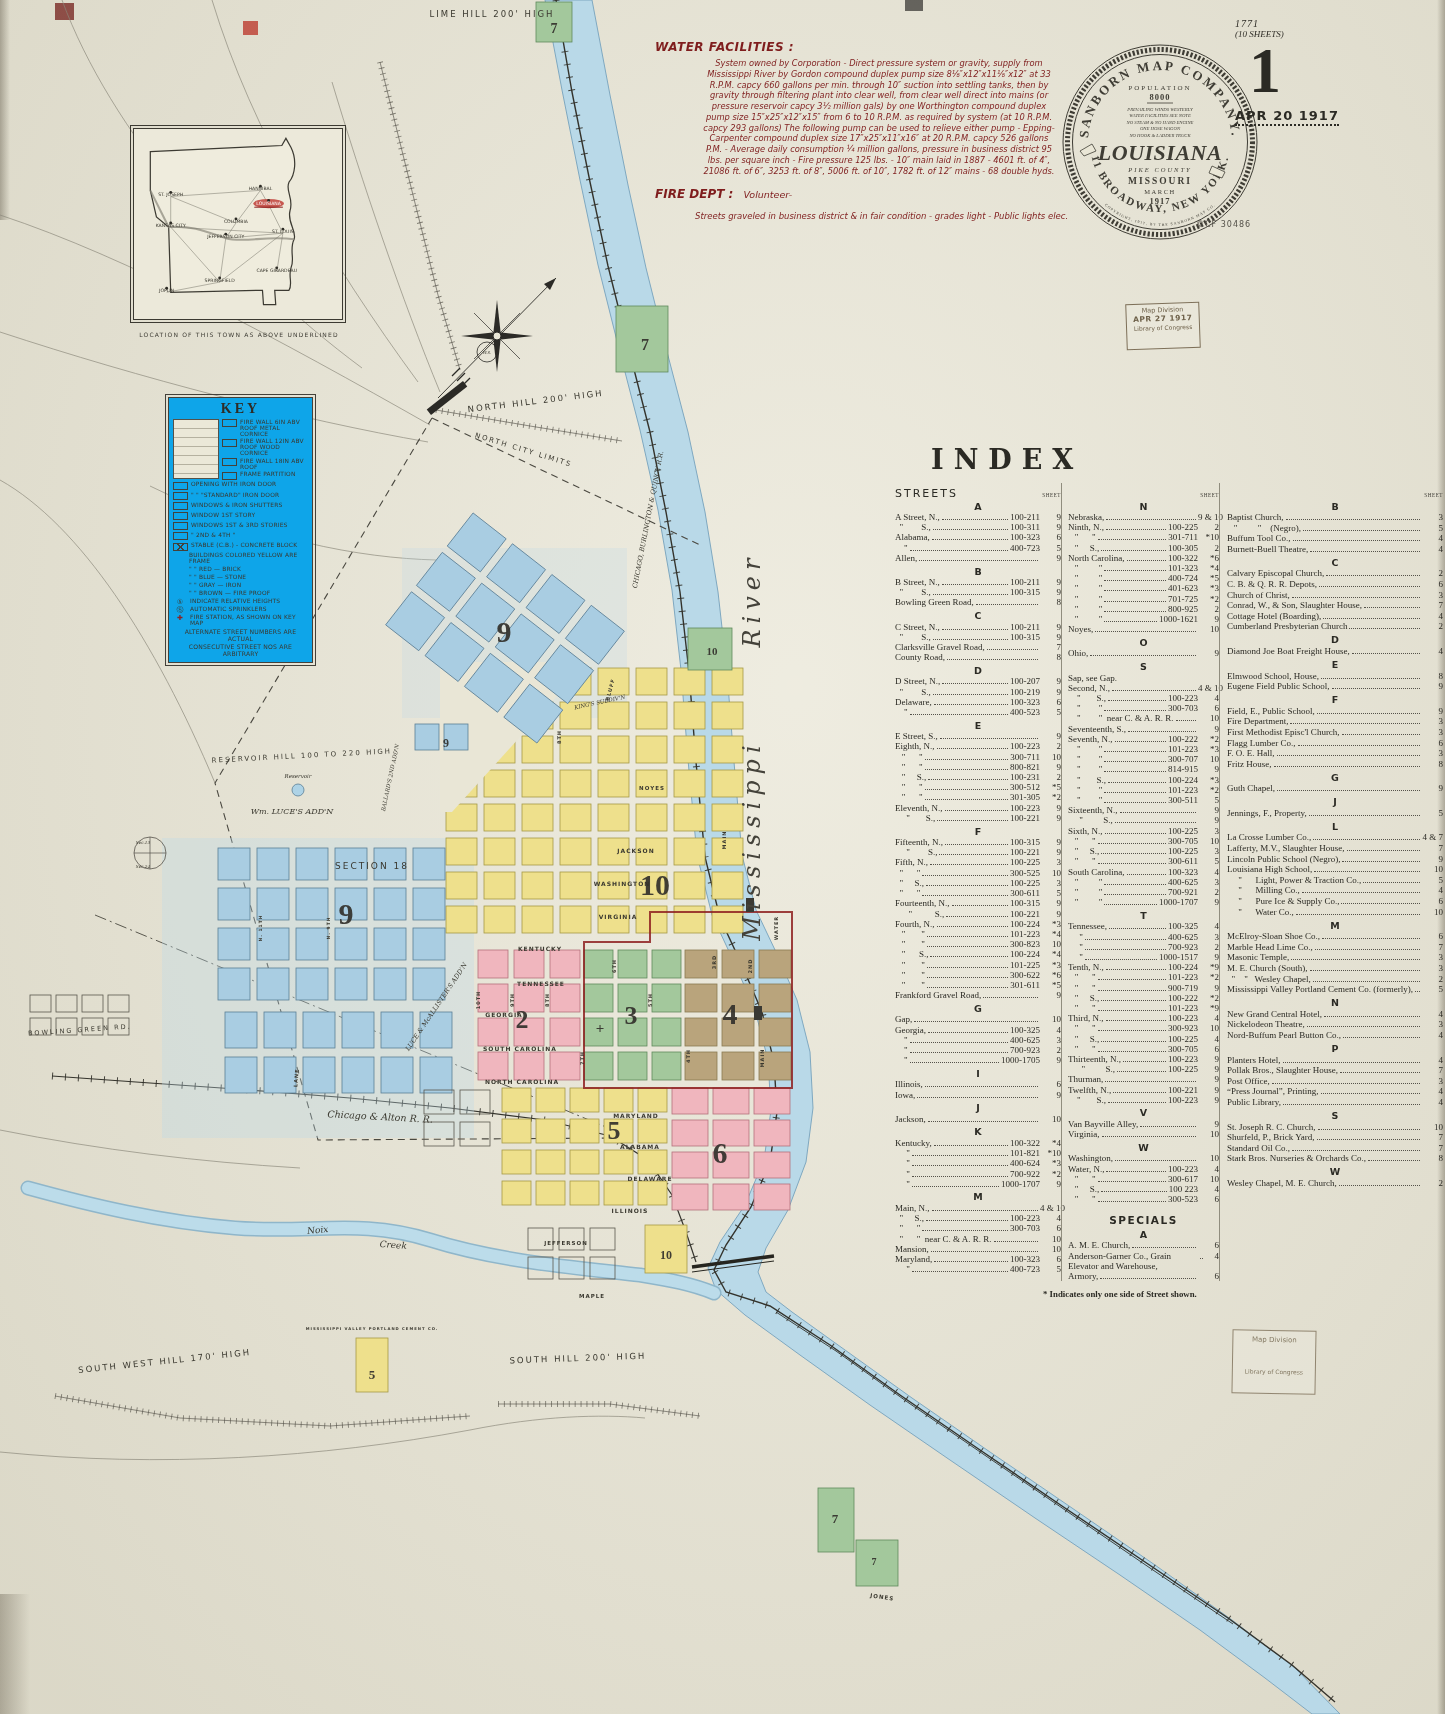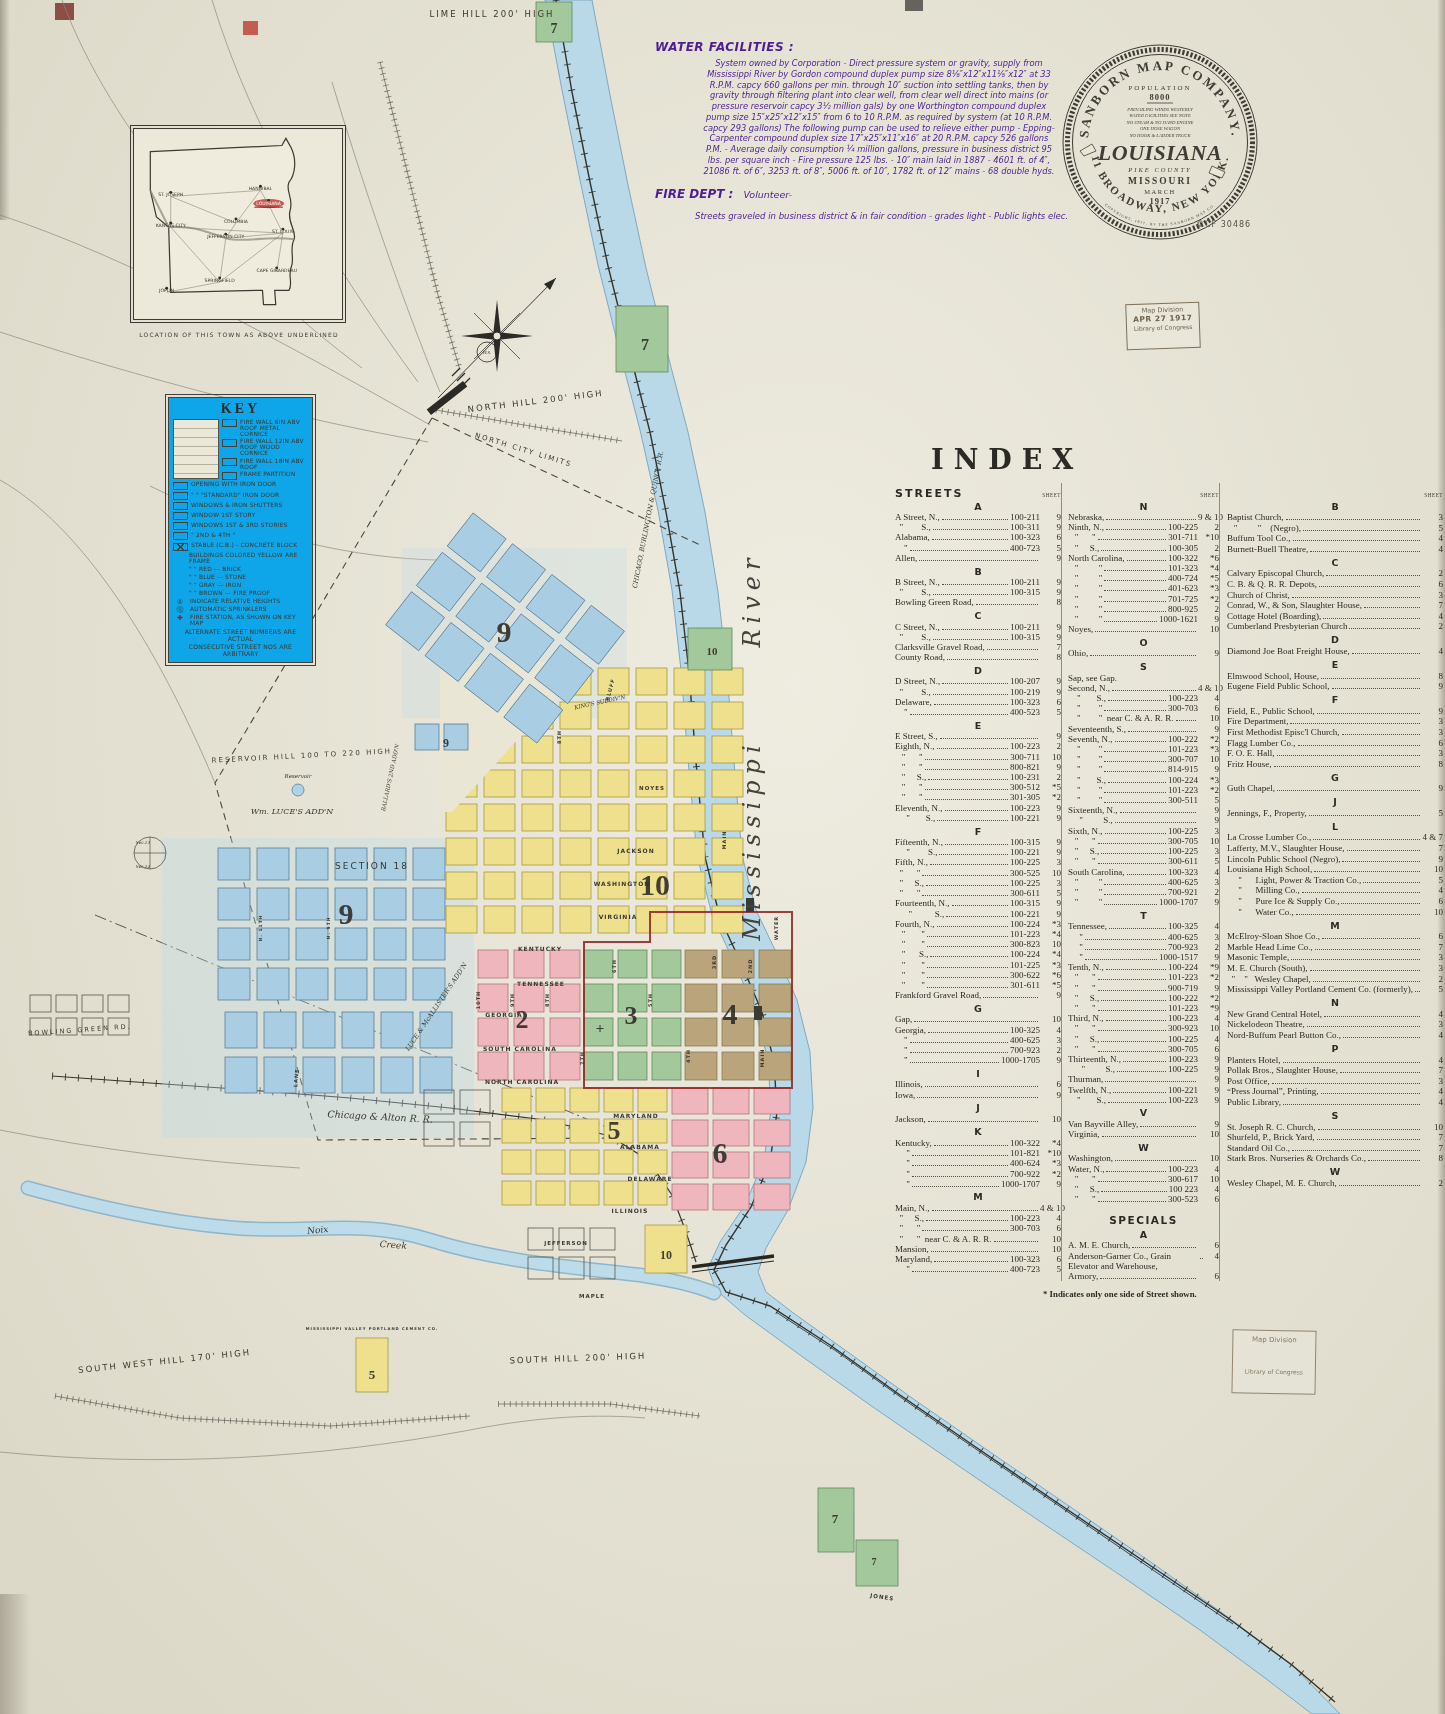"1771" div.abs { html: none -> <div> <div>1771</div> <div>(10 SHEETS)</div> <div>1</div> <div>APR 20 1917</div> </div> }
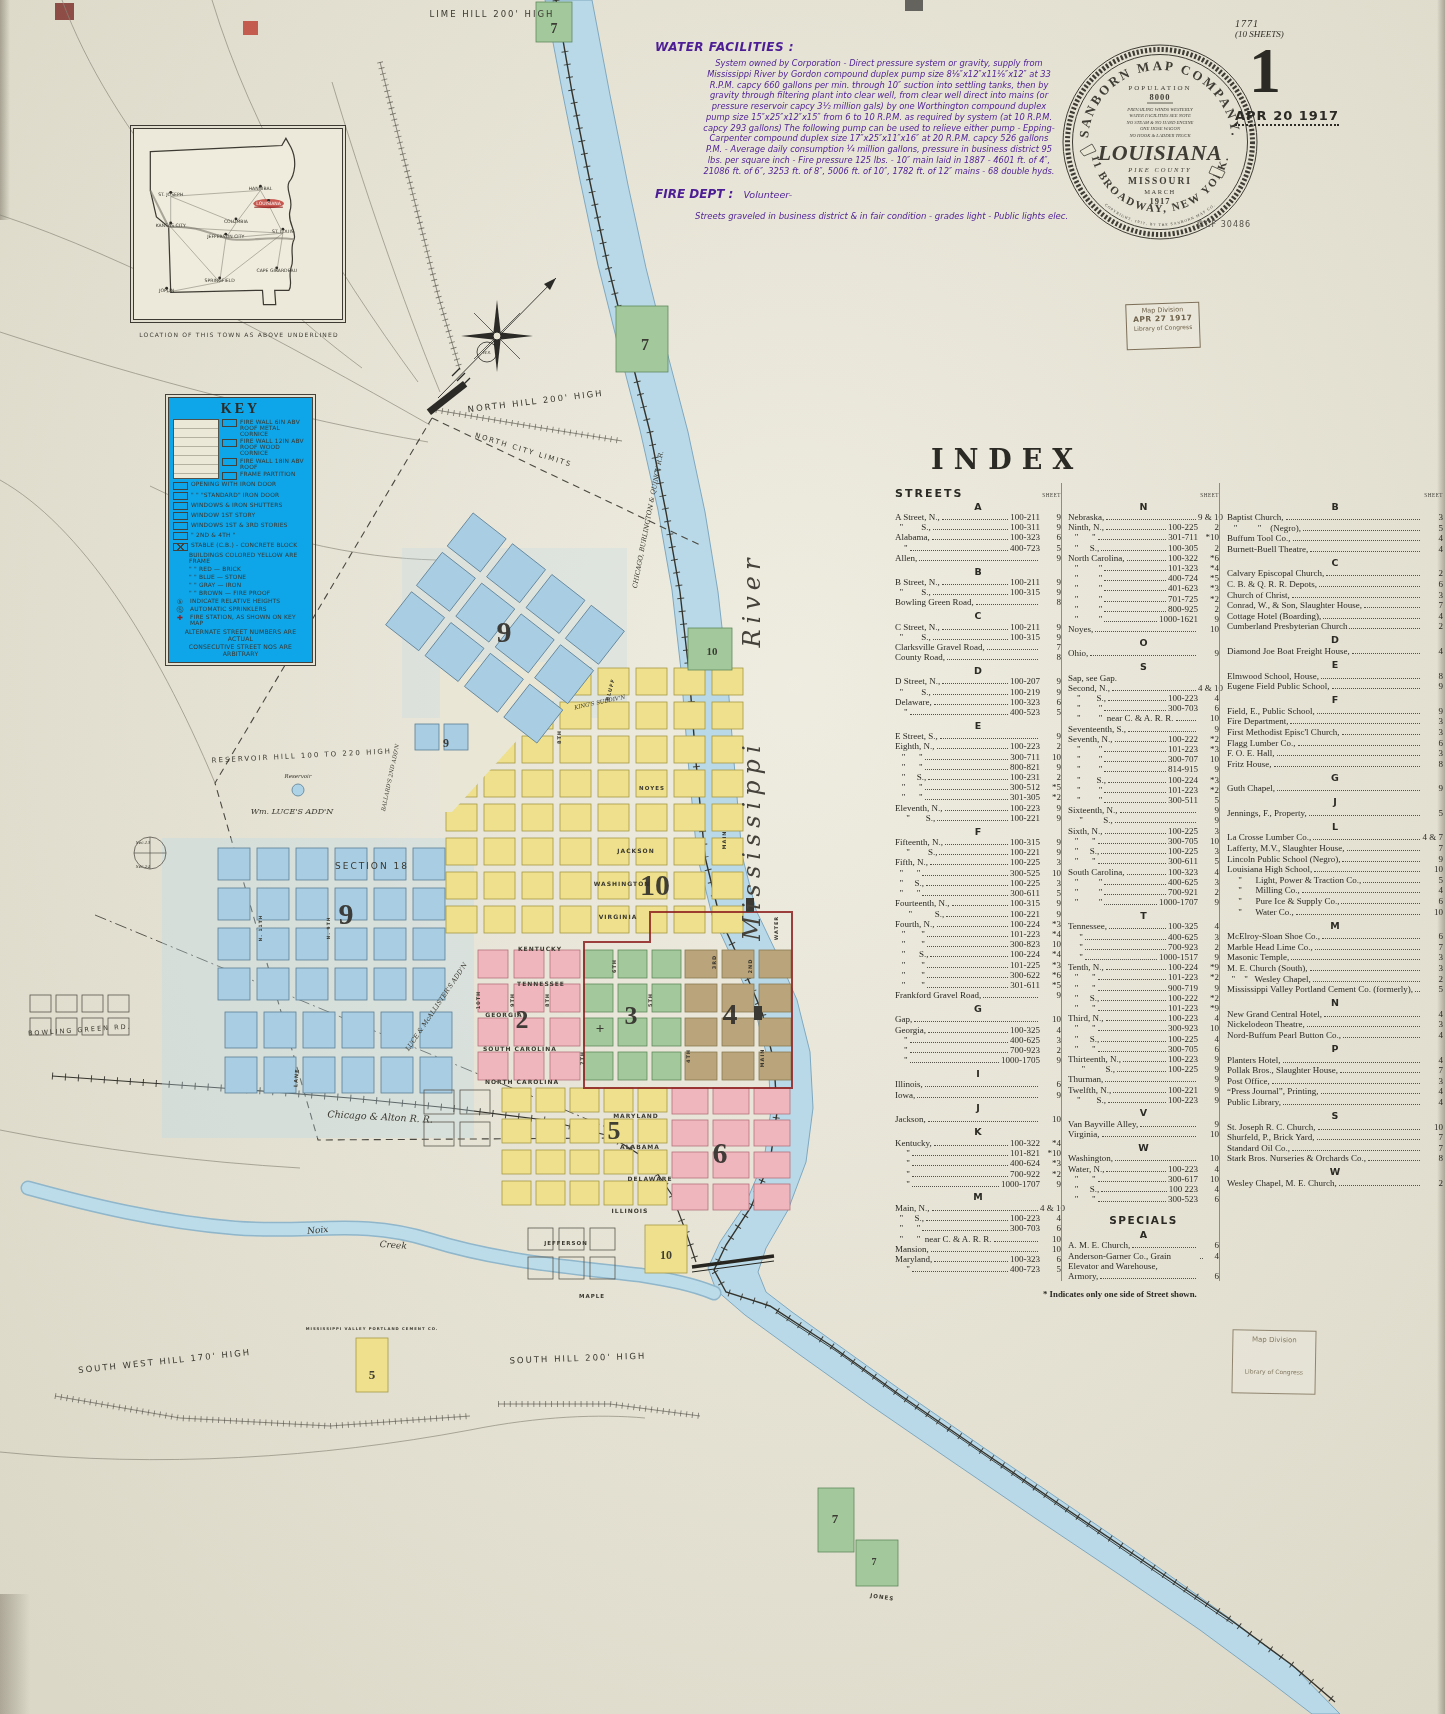"WATER FACILITIES :" .notes { color: #4c1d95 -> #7f1d1d }
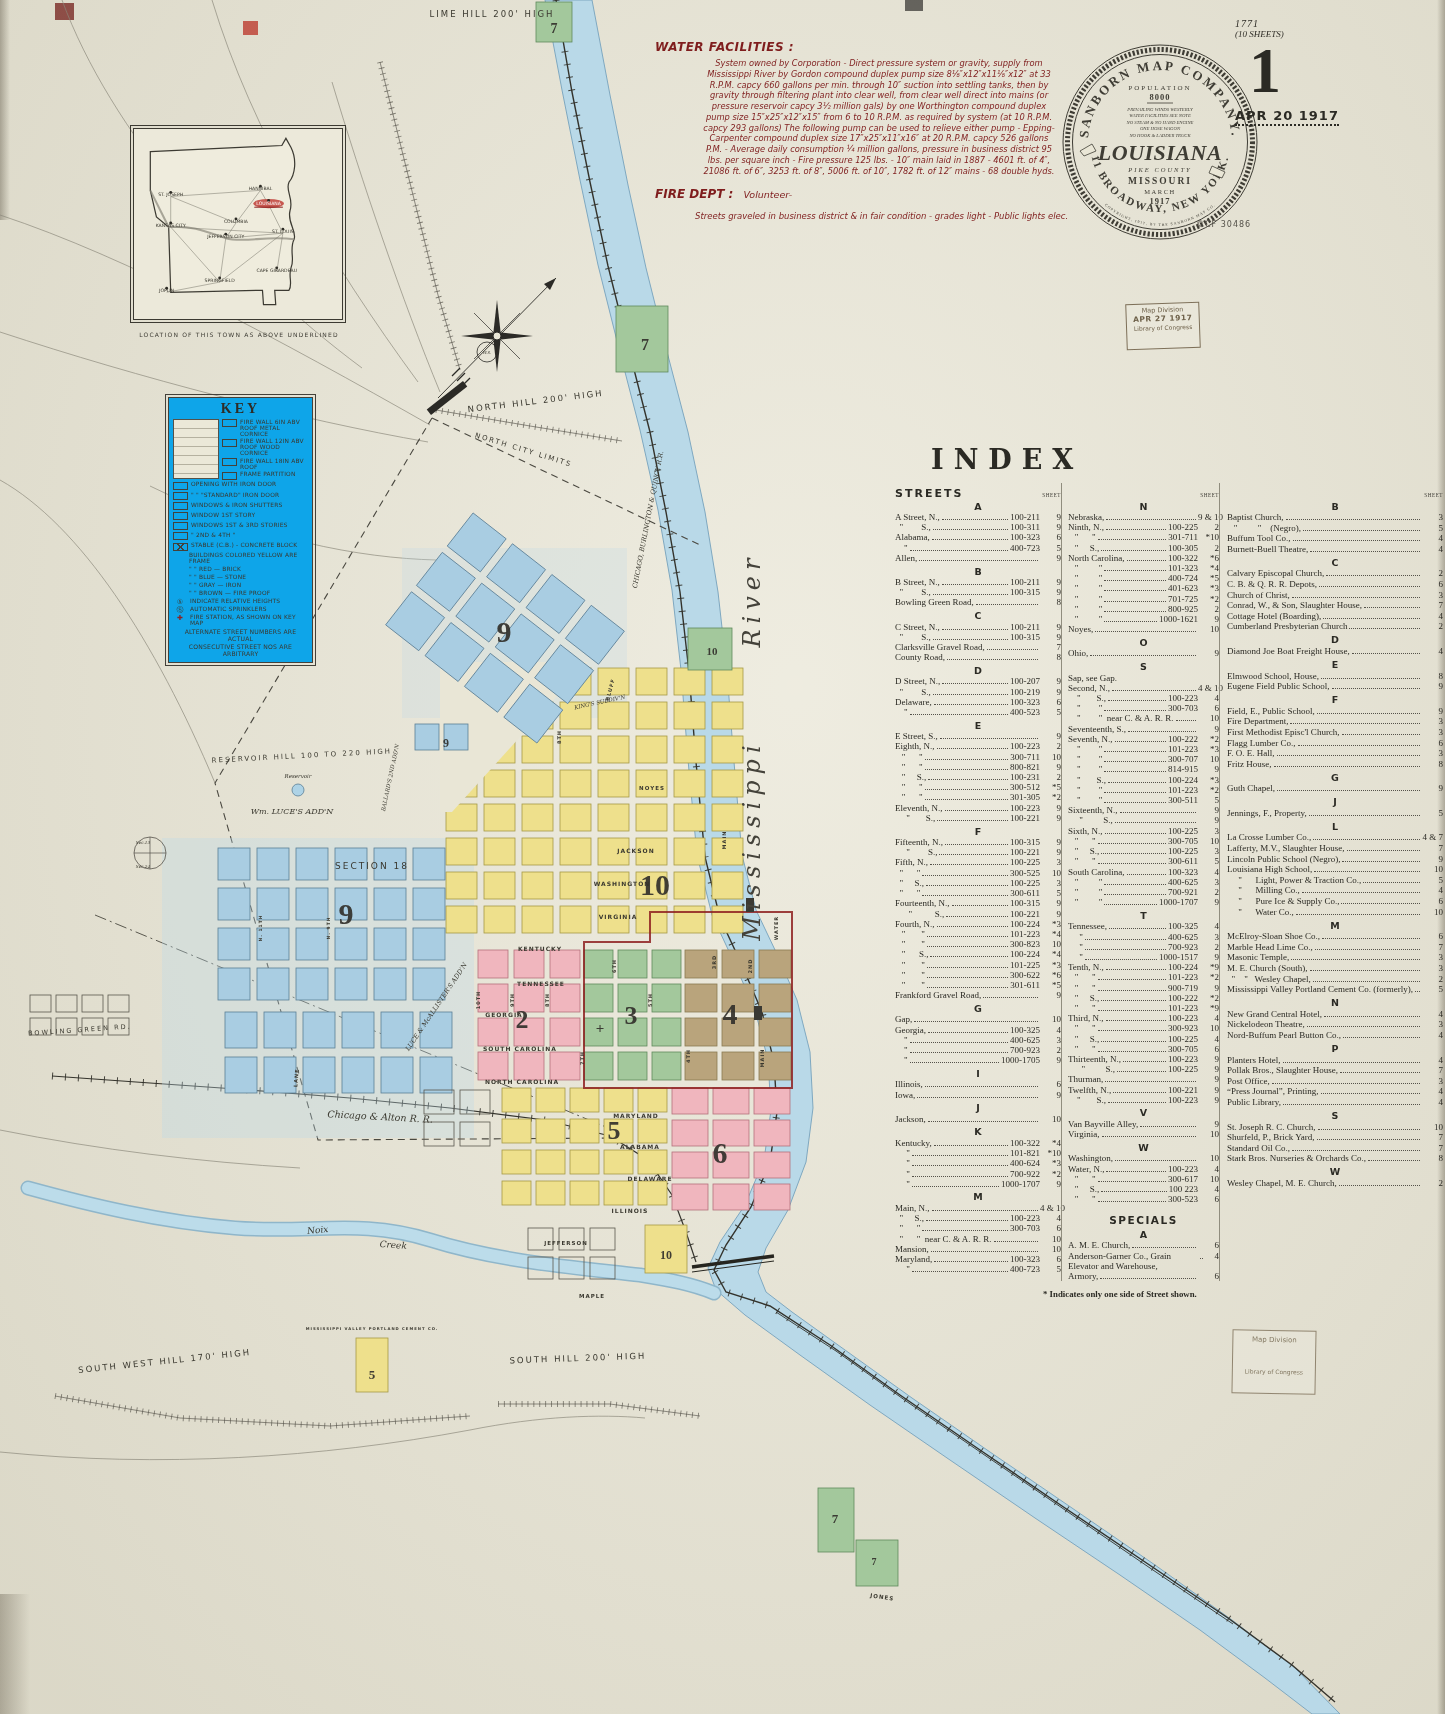"STREETS" .colhead .sts { font-weight: bold -> normal }
